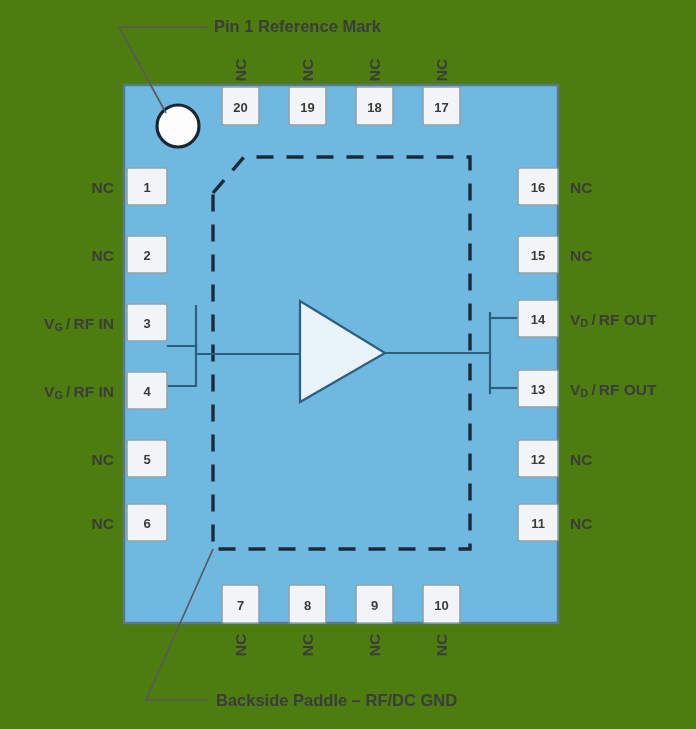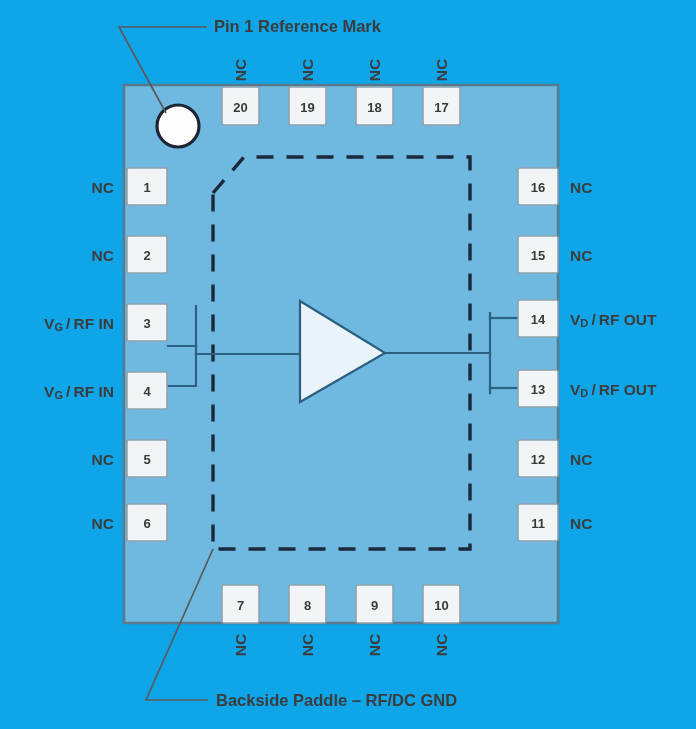"Pin 1 Reference Mark" #stage { background: #0ea5e9 -> #4d7c0f }
